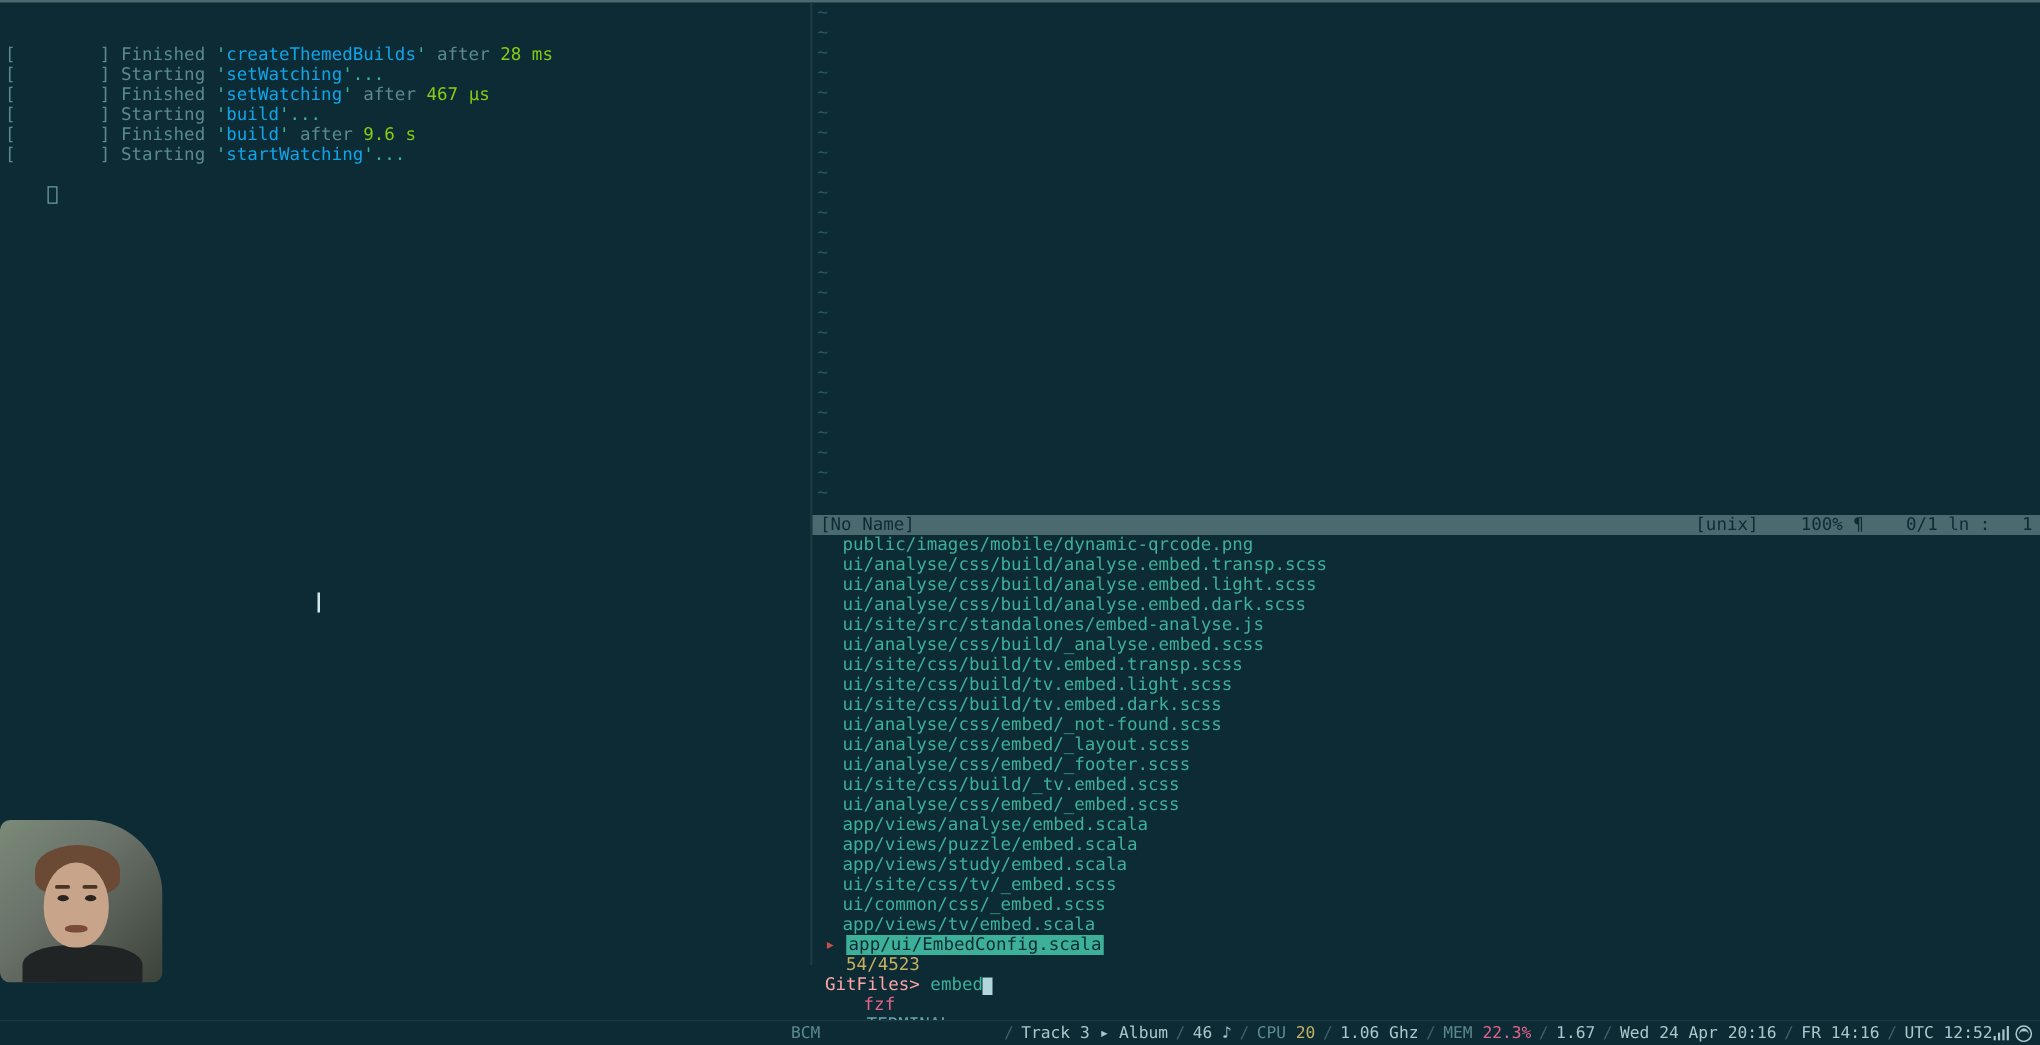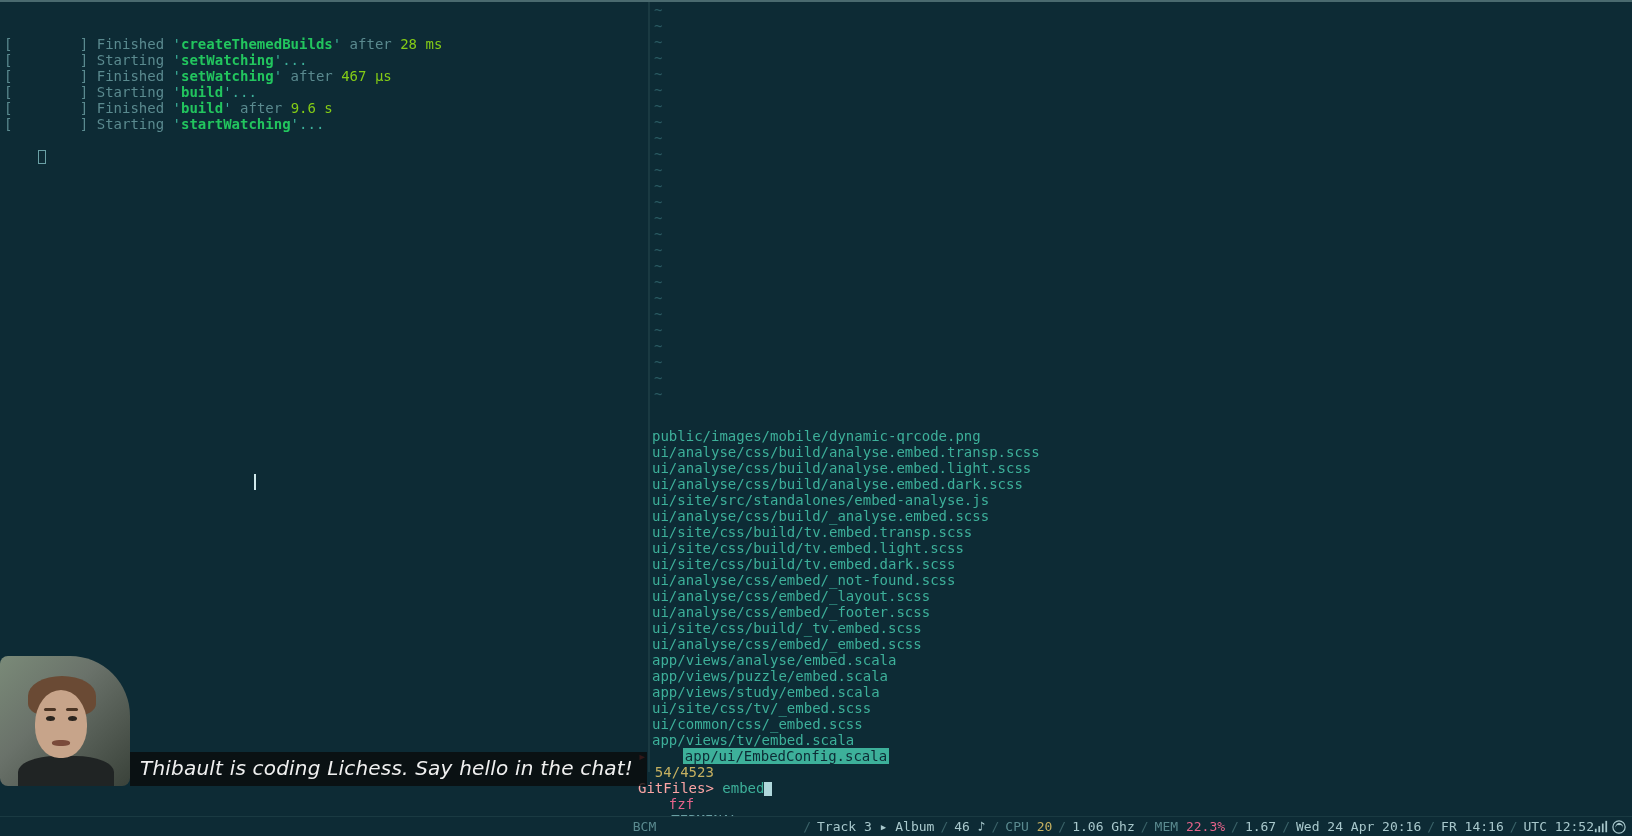"createThemedBuilds" .blue { color: #22c55e -> #0ea5e9; font-weight: bold -> none }
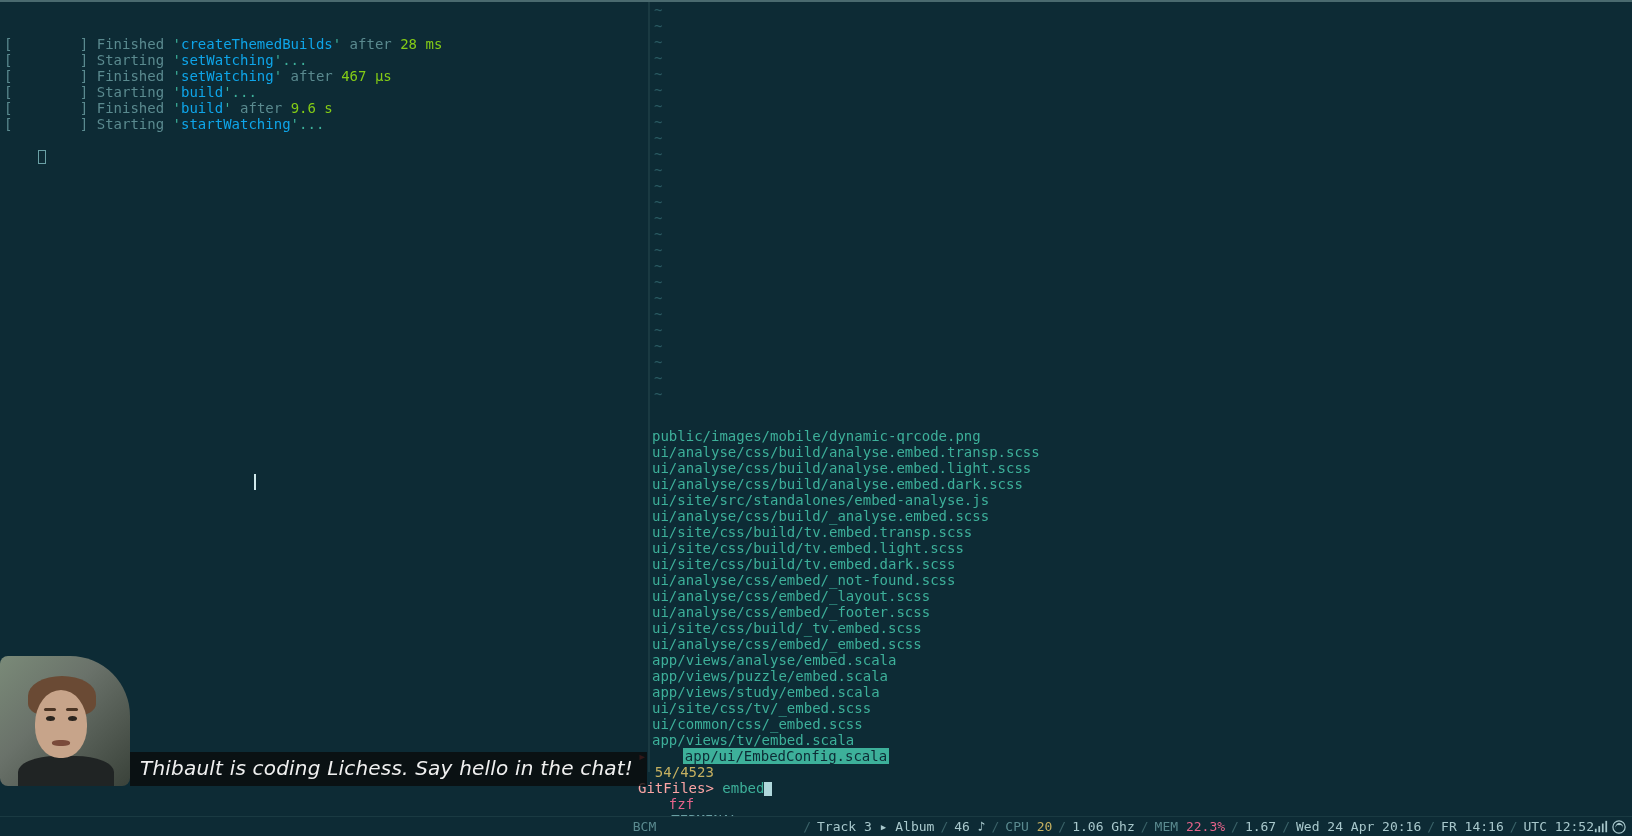"[No Name]" div.vim-status { html: none -> <div> <span>[No Name]</span> <span></span> <span>[unix]</span> <span> </span> <span>100% ¶</span> <span> </span> <span>0/1 ln : 1</span> </div> }
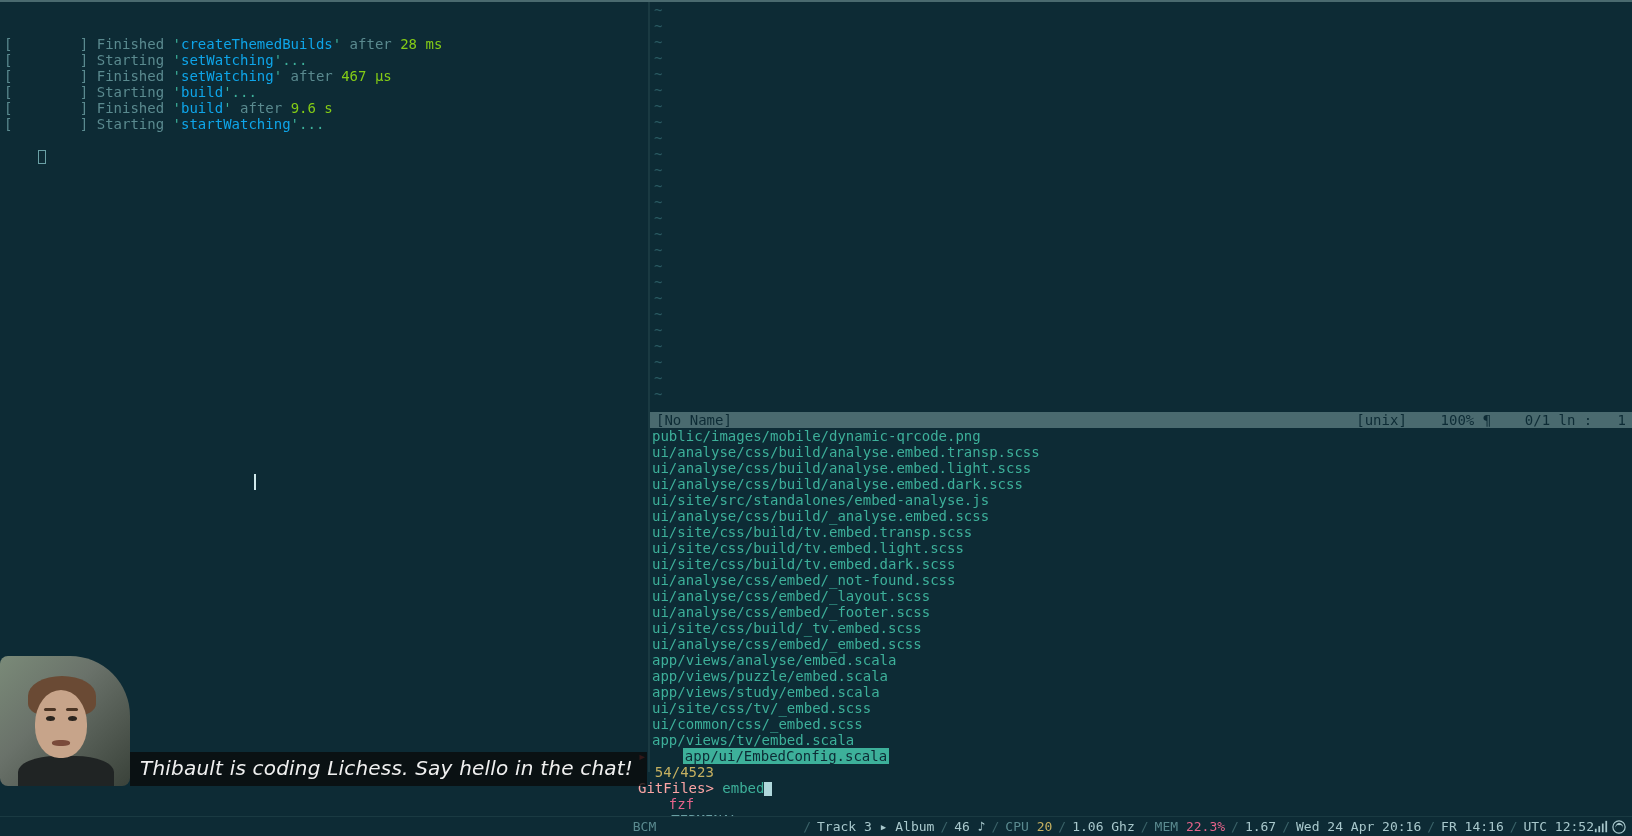"public/images/mobile/dynamic-qrcode.png" .fzf-list { padding-left: 2px -> 24px }
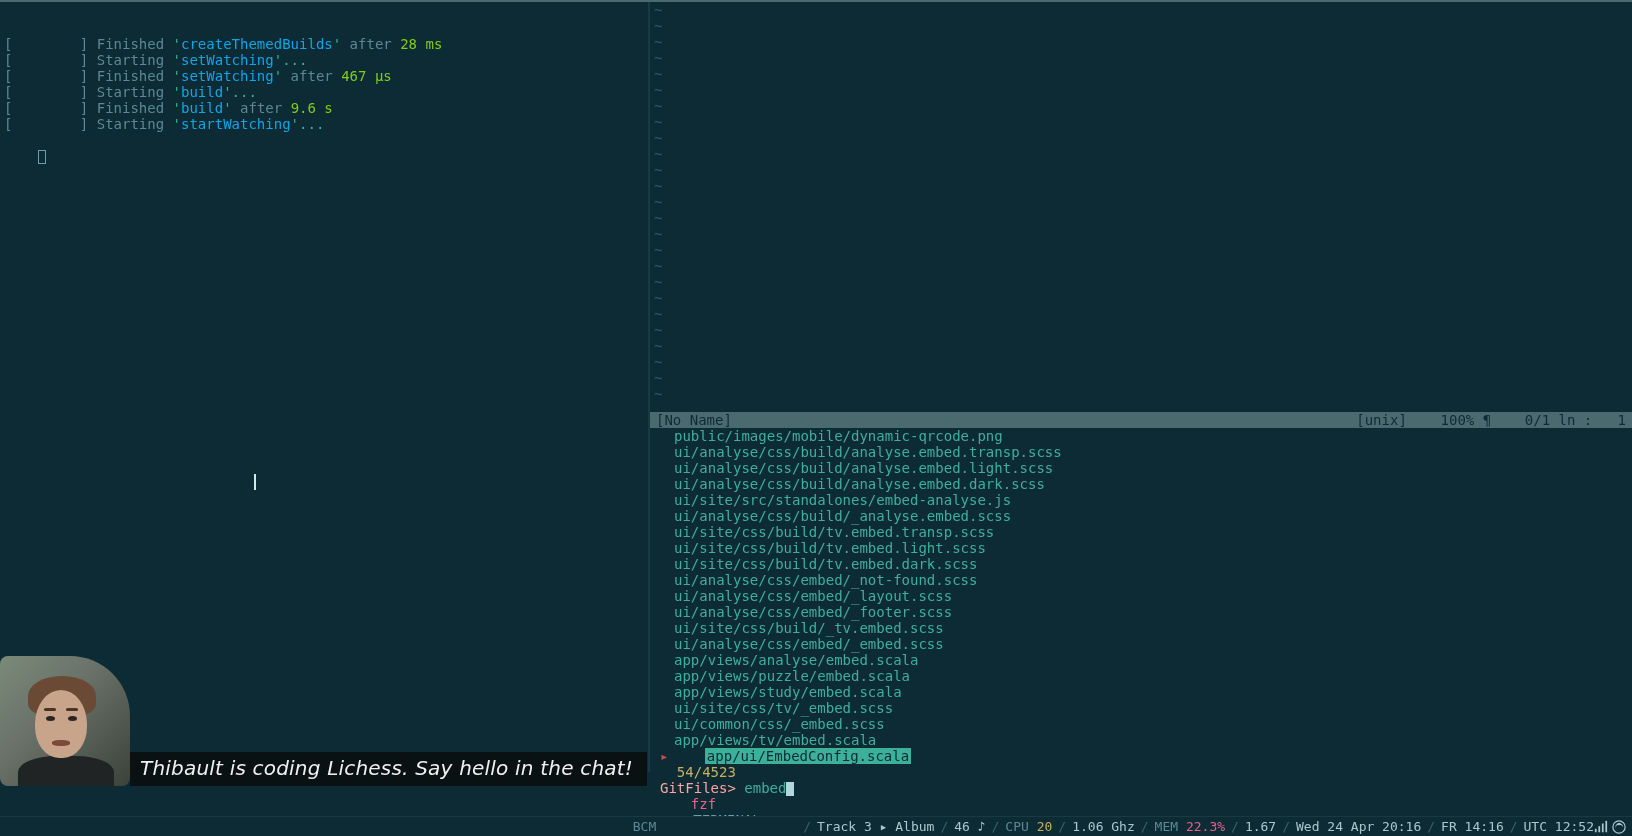"Thibault is coding Lichess. Say" div.caption { html: <div>Thibault is coding Lichess. Say hello in the chat!</div> -> none }
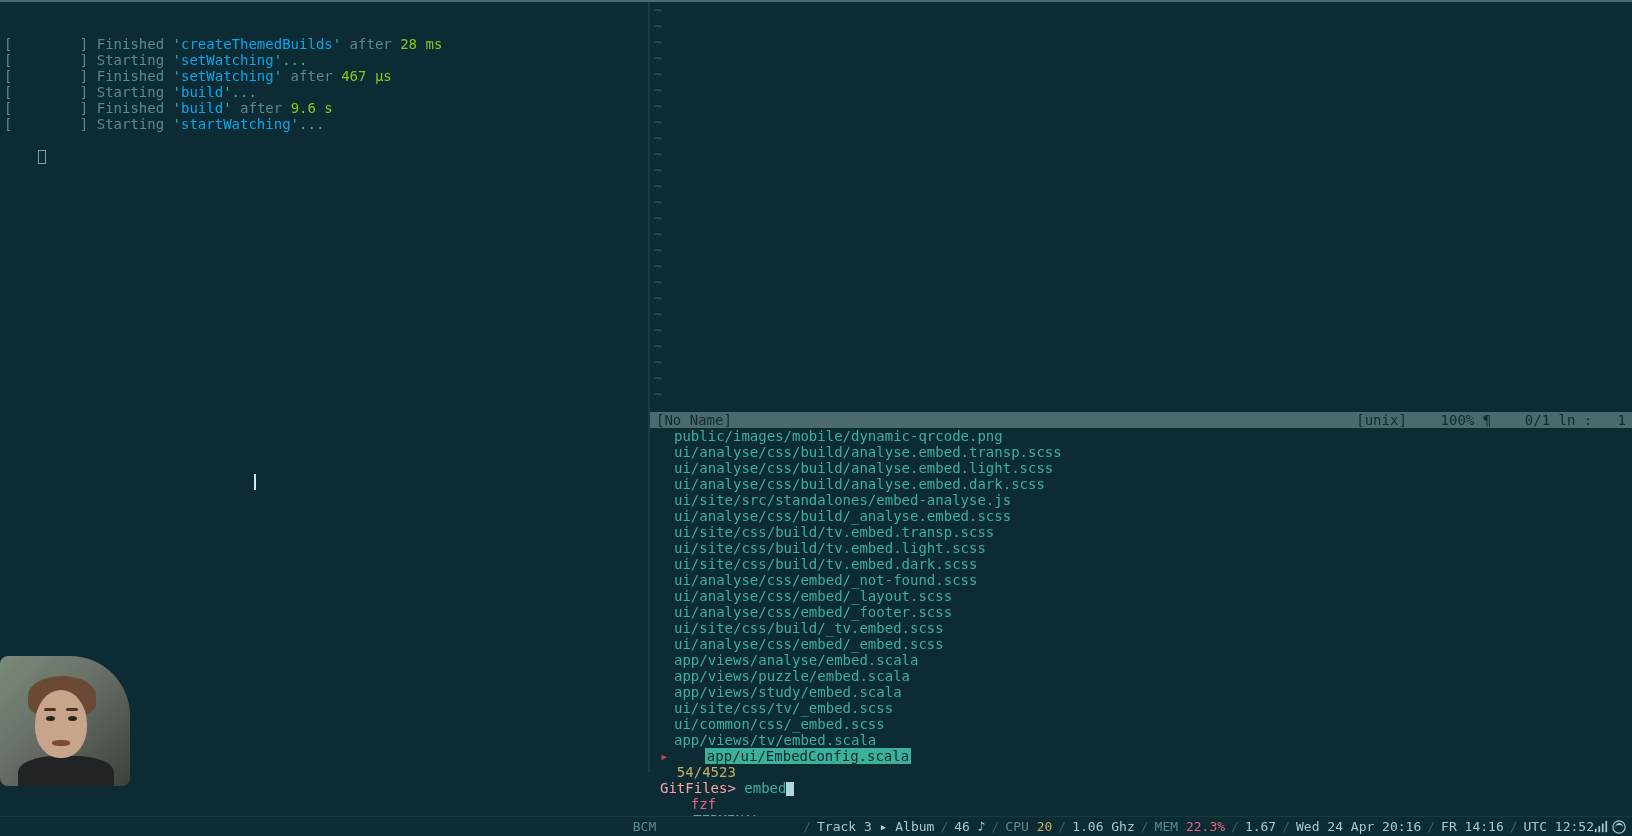"app/ui/EmbedConfig.scala" .fzf-selected { margin-left: 28px -> none }
